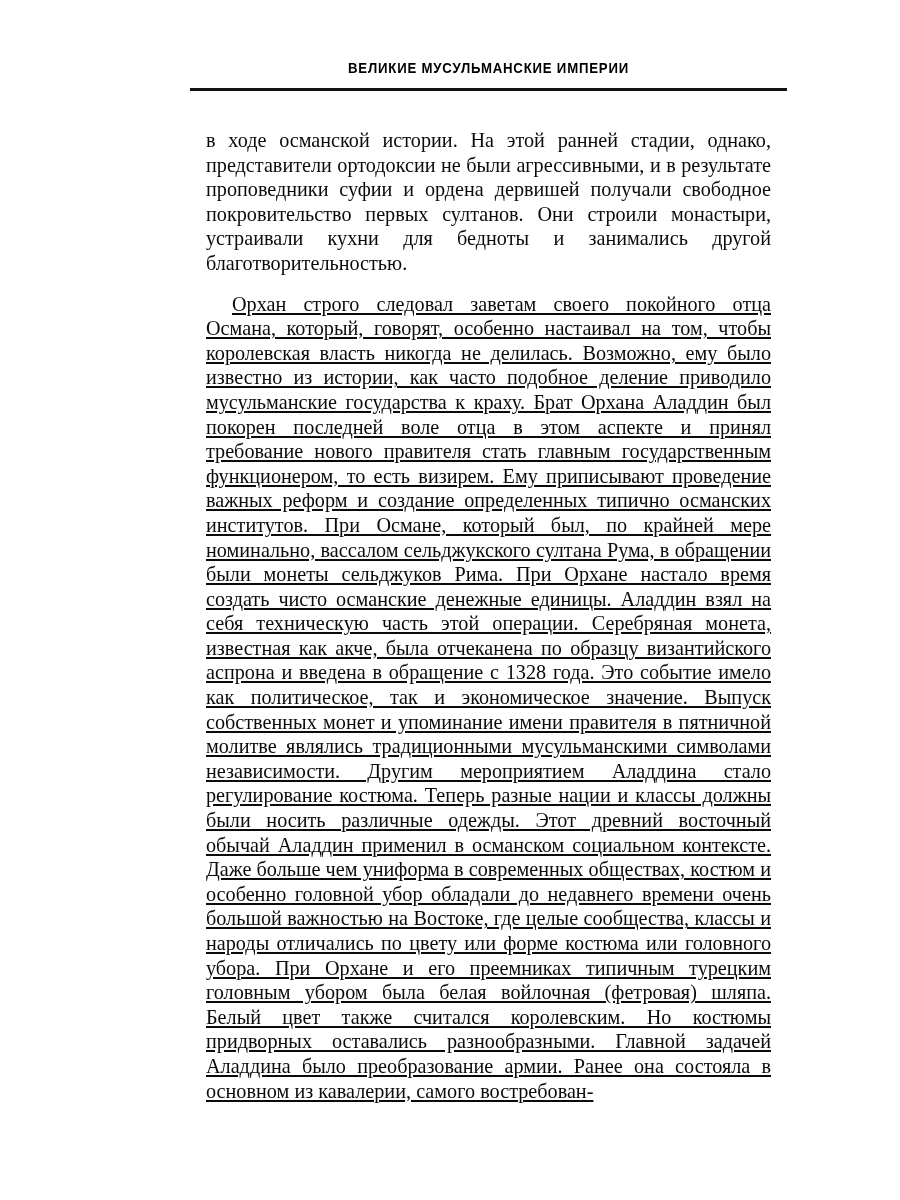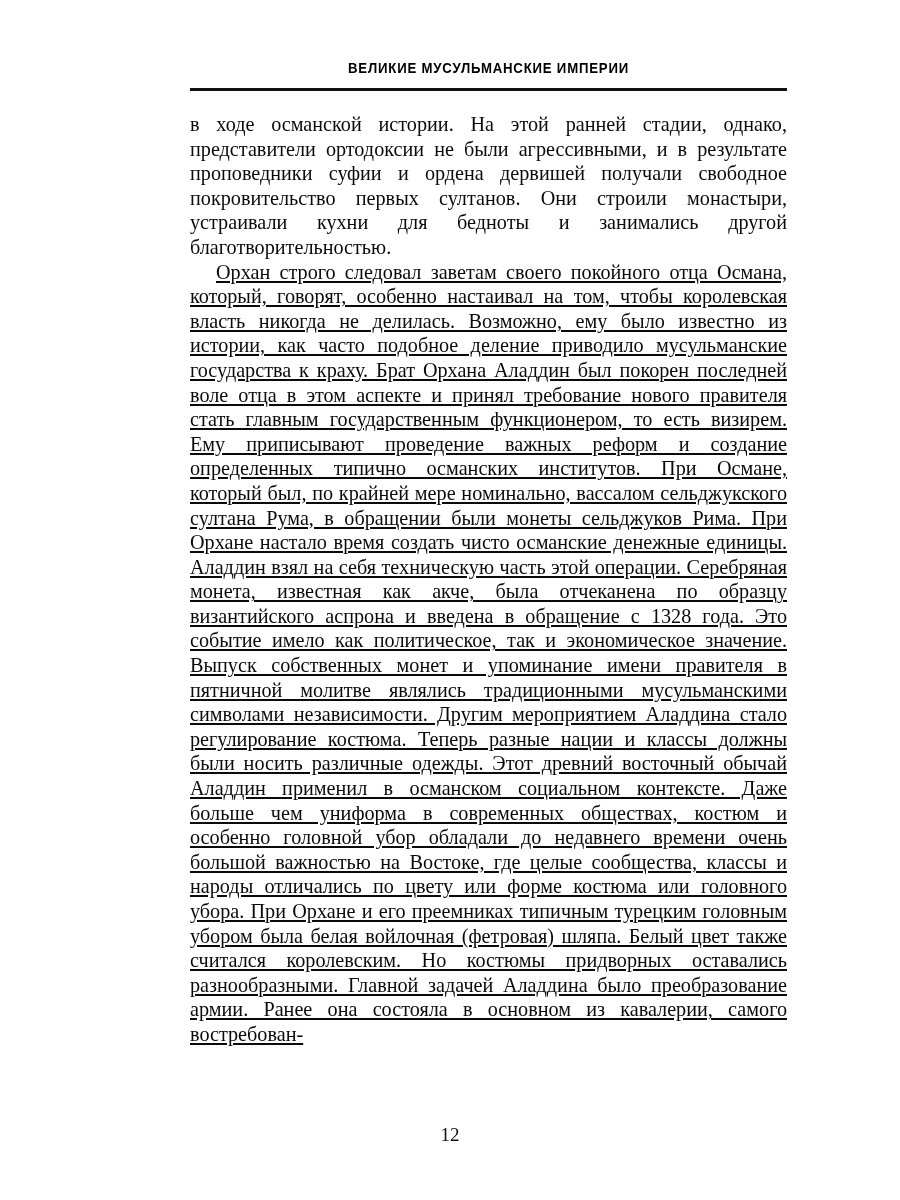"в ходе османской истории. На" p.para { margin: 0 -> 16px }
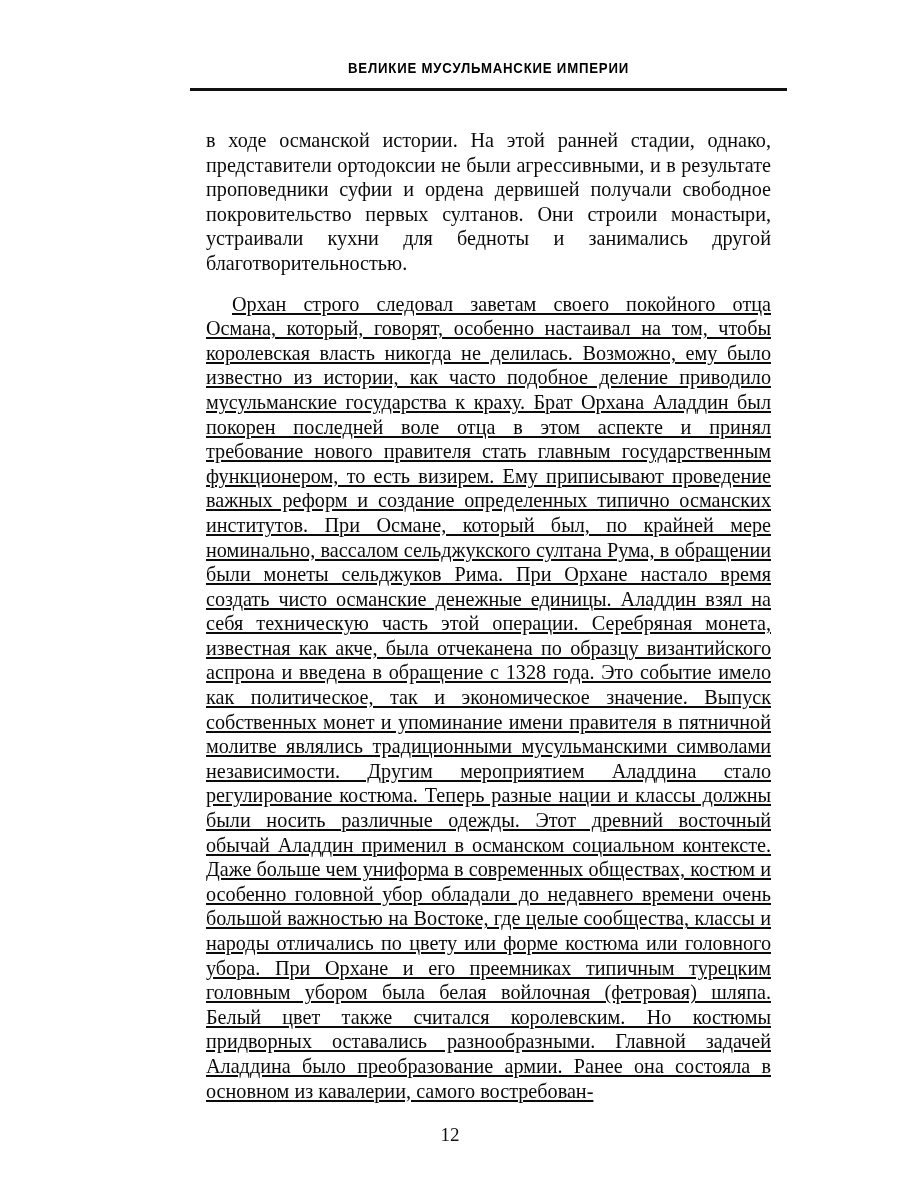"12" div.folio { html: <div>12</div> -> none }
